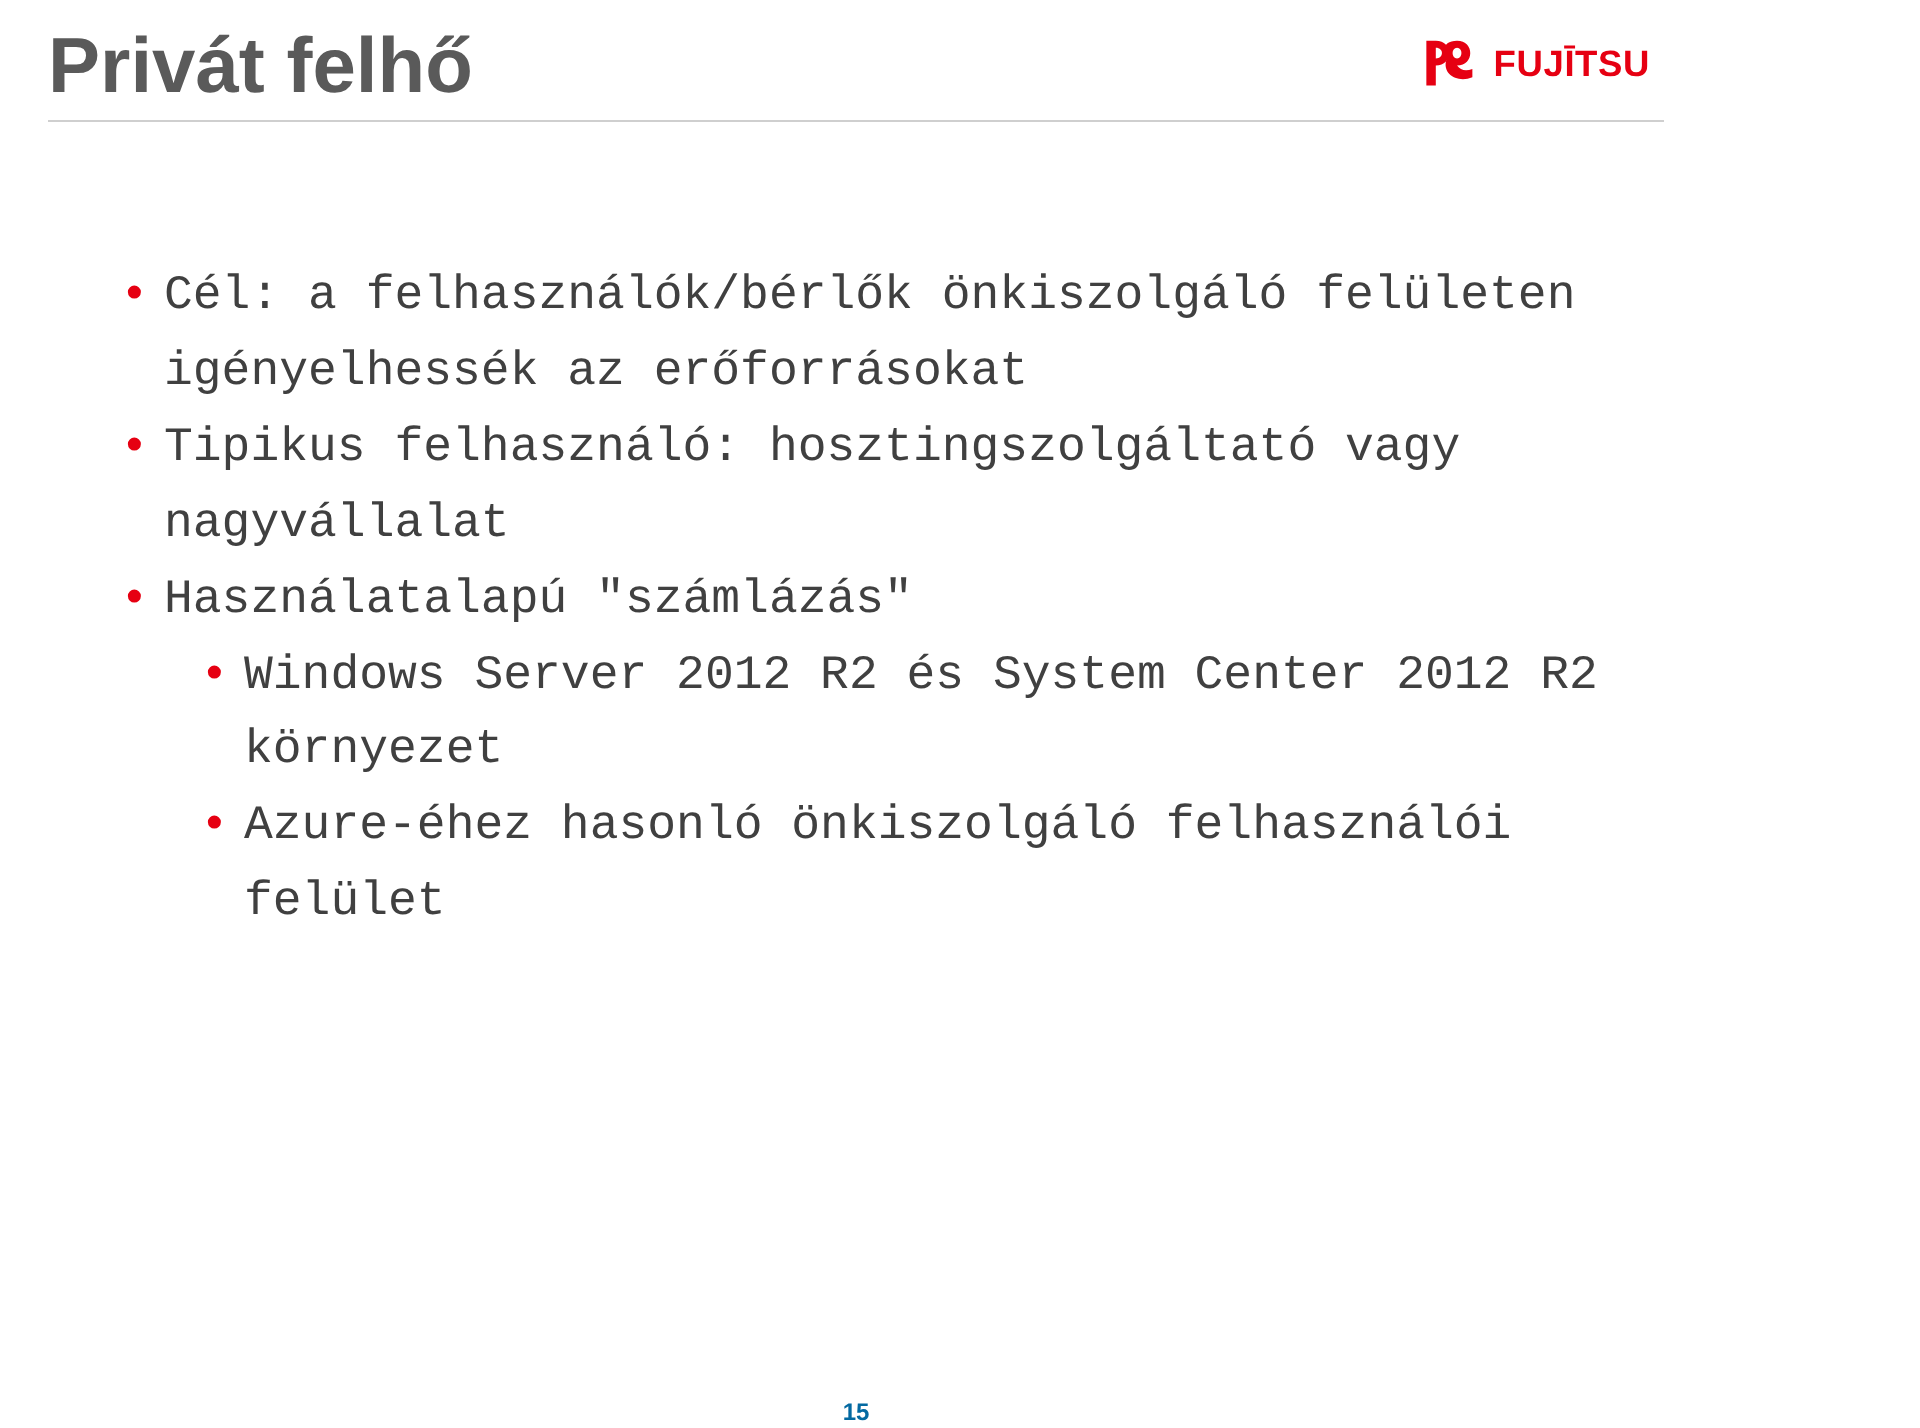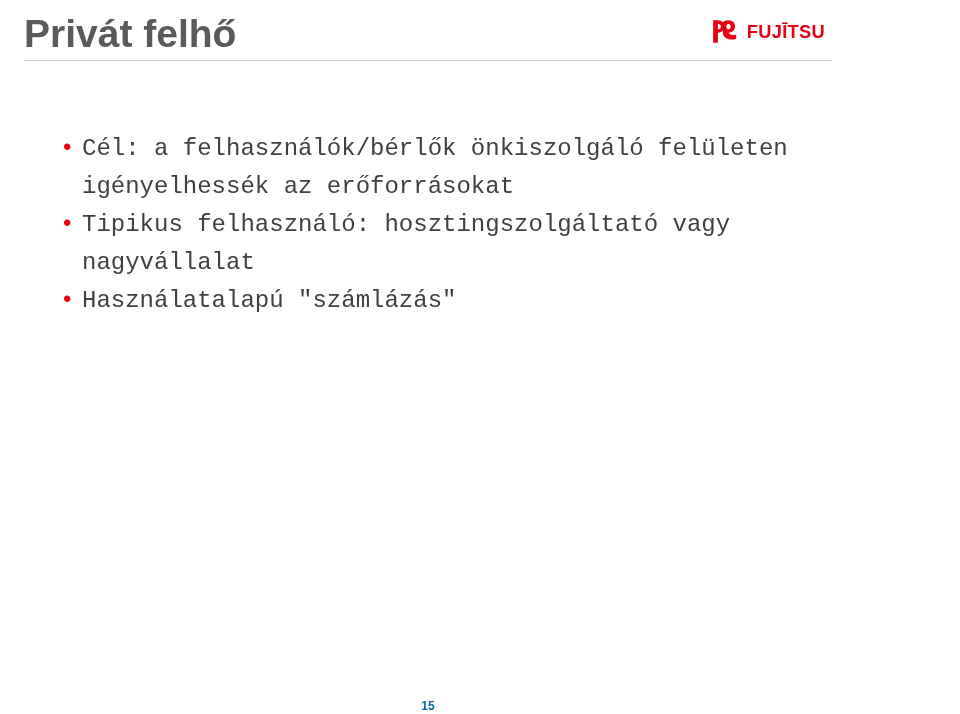"Windows Server 2012 R2 és" li.bullet-l2 { html: none -> <li><span>Windows Server 2012 R2 és System Center 2012 R2 környezet</span></li> }
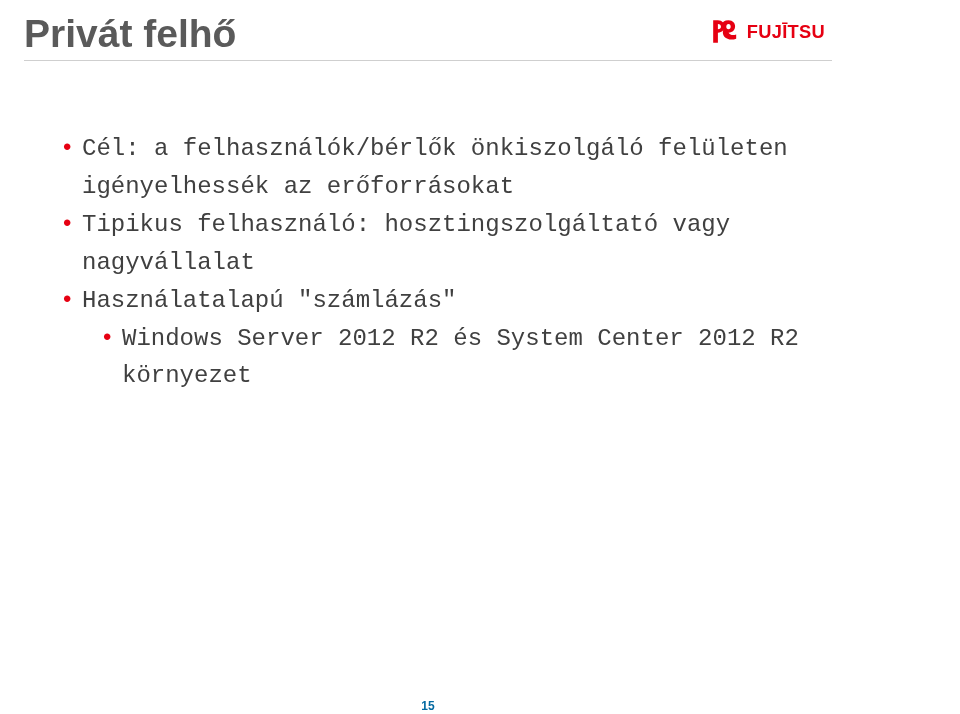"Azure-éhez hasonló önkiszolgáló" li.bullet-l2 { html: none -> <li><span>Azure-éhez hasonló önkiszolgáló felhasználói felület</span></li> }
